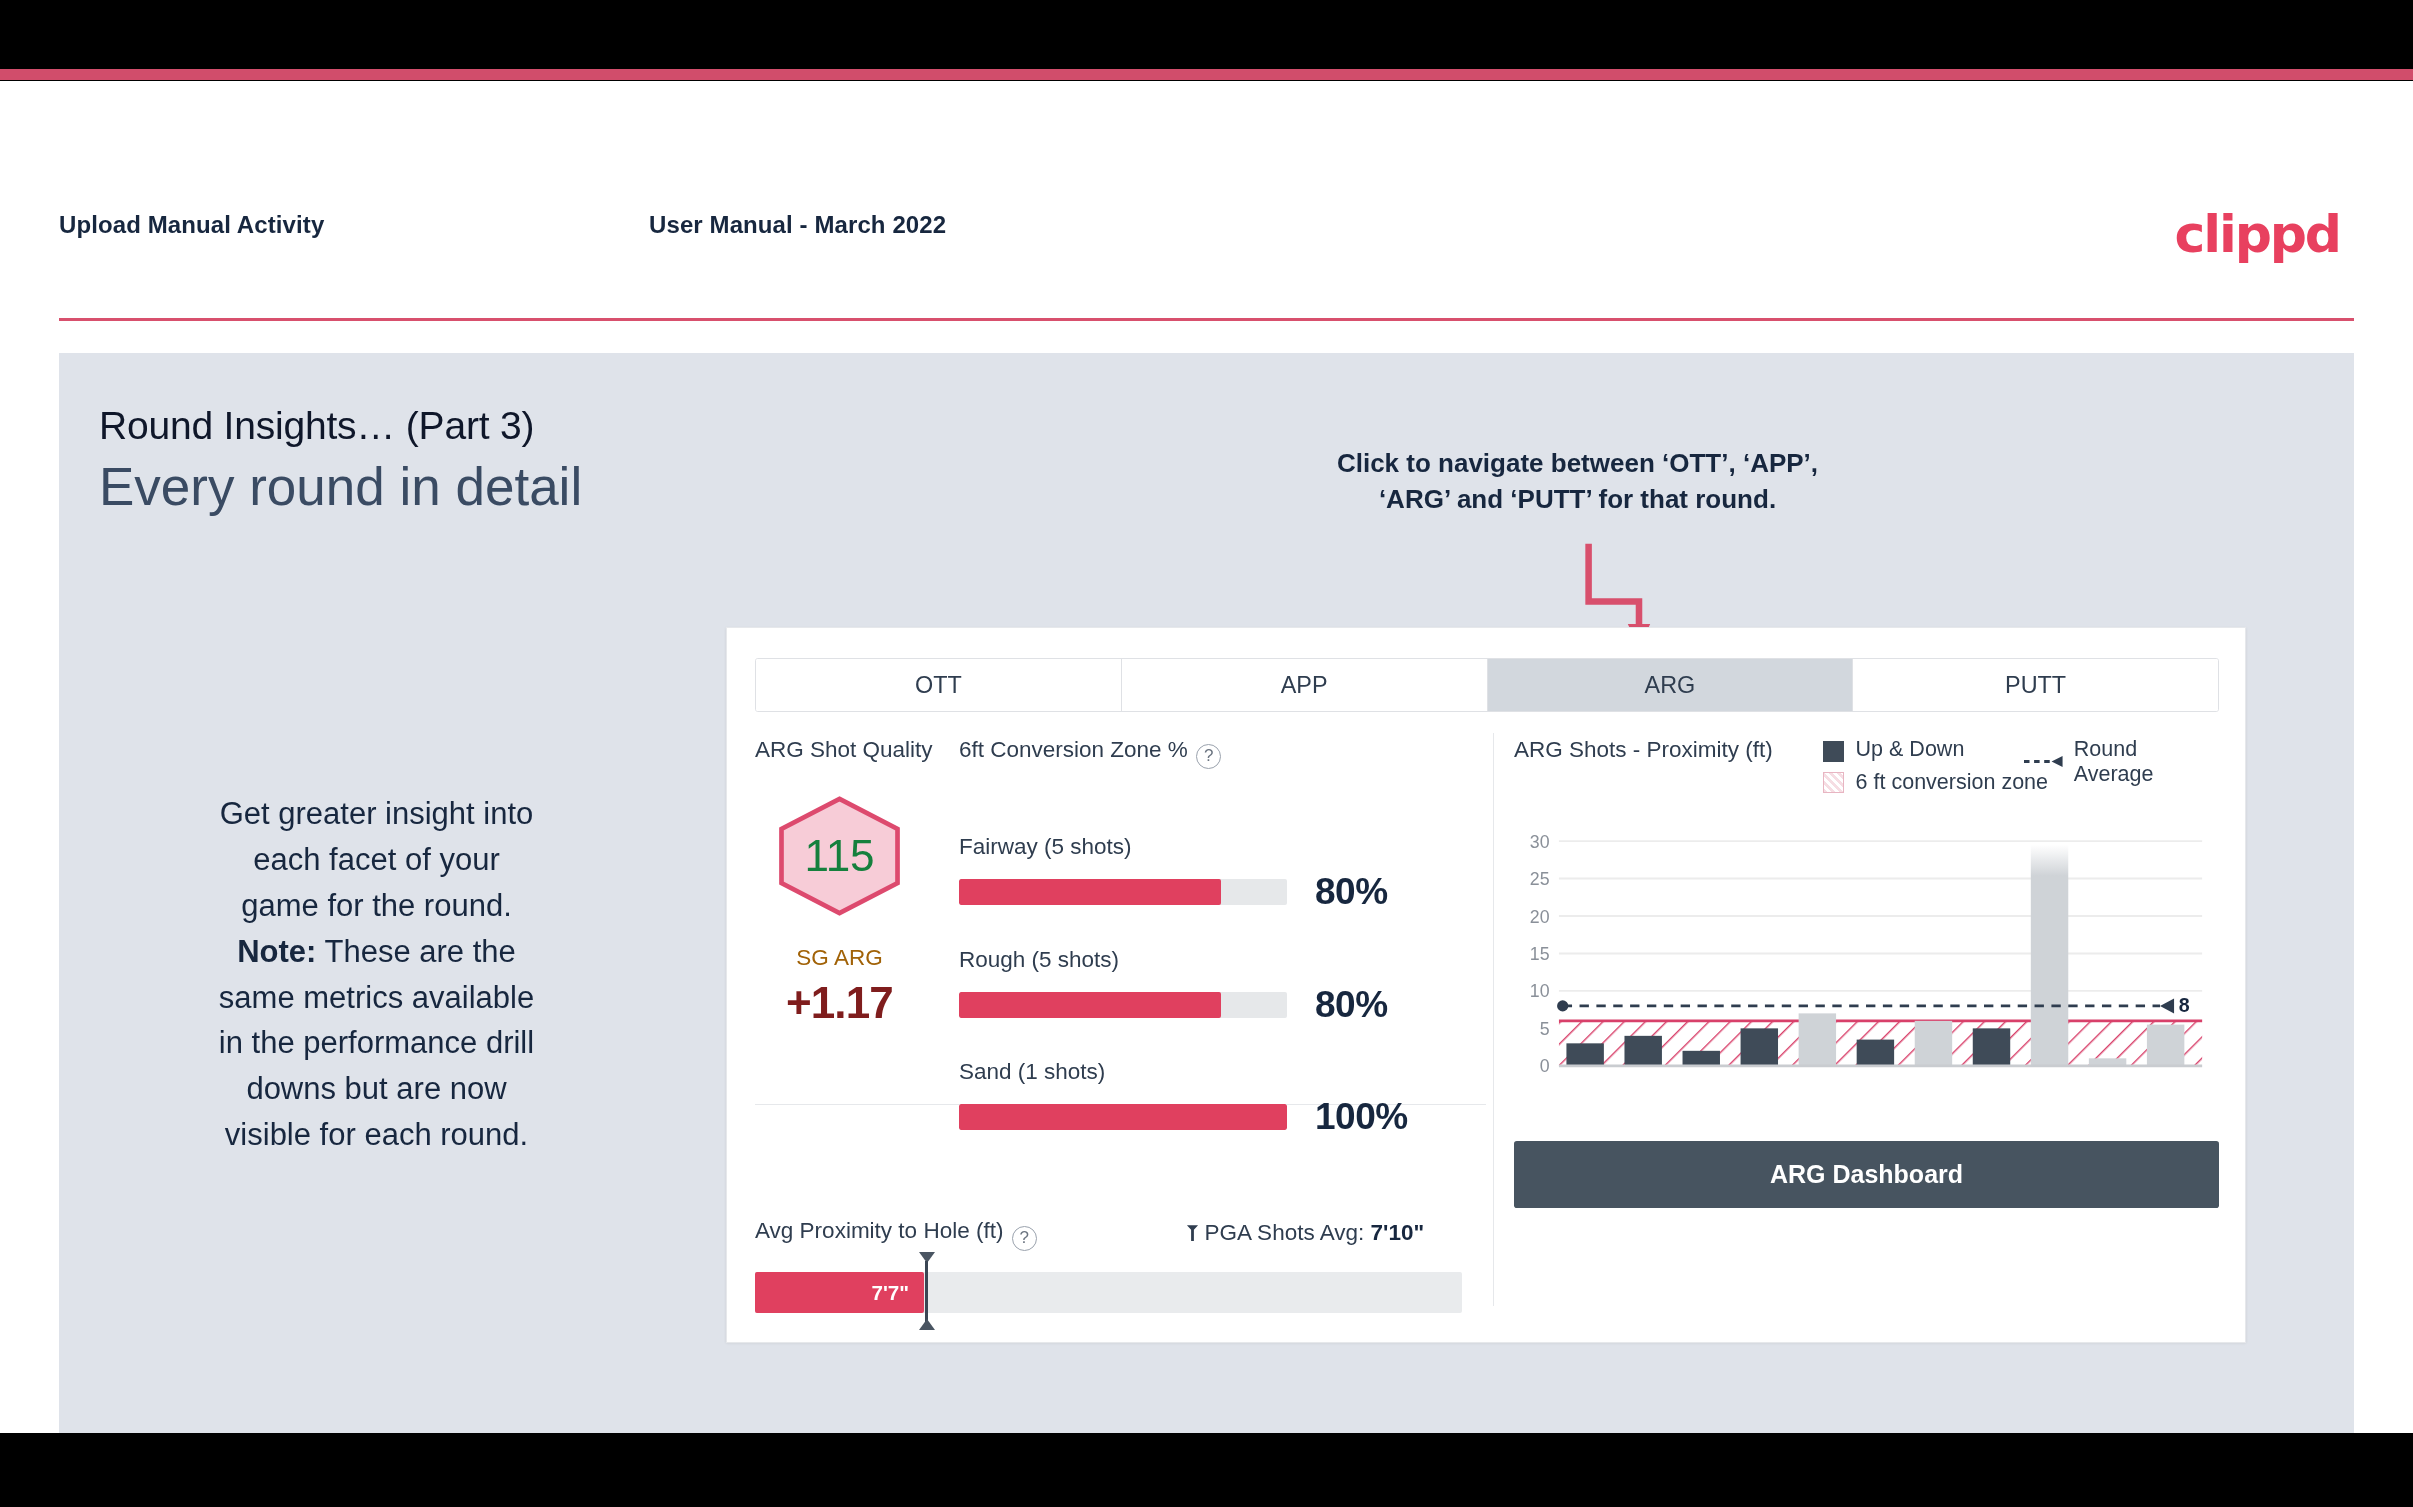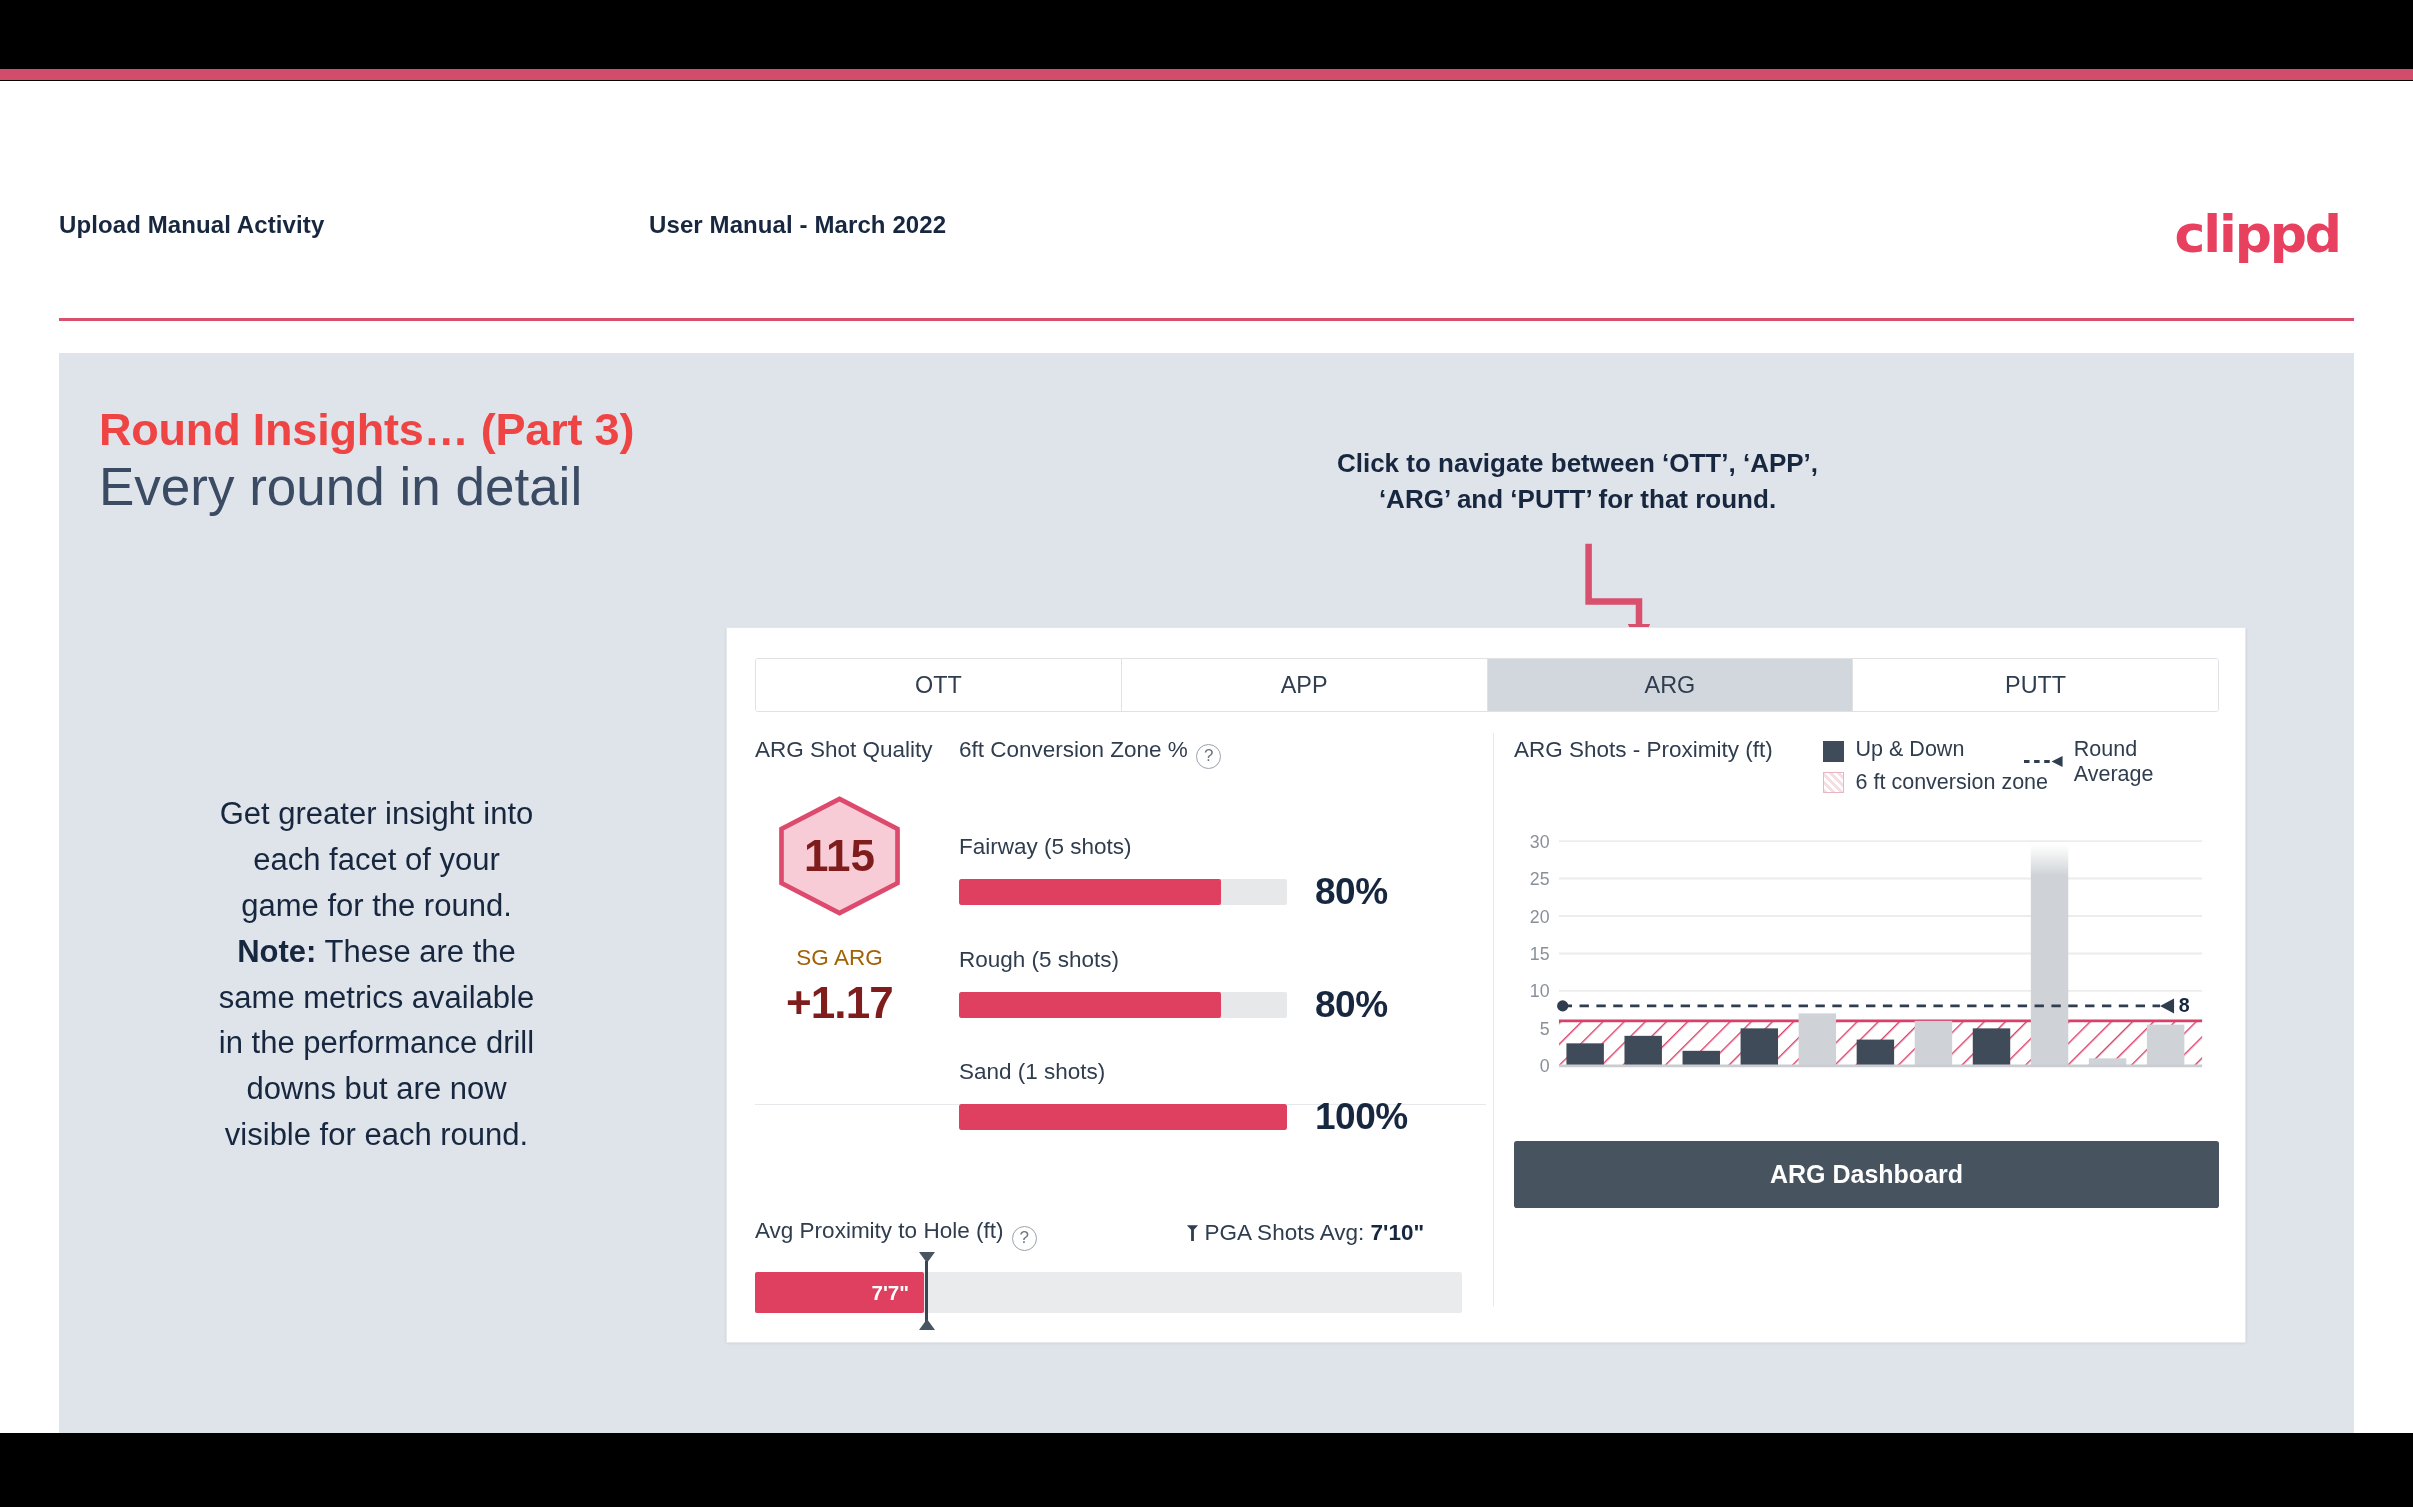"Round Insights… (Part 3)" .title-main { color: #ef4444 -> #0f172a; font-size: 45px -> 39px; font-weight: 700 -> 400 }
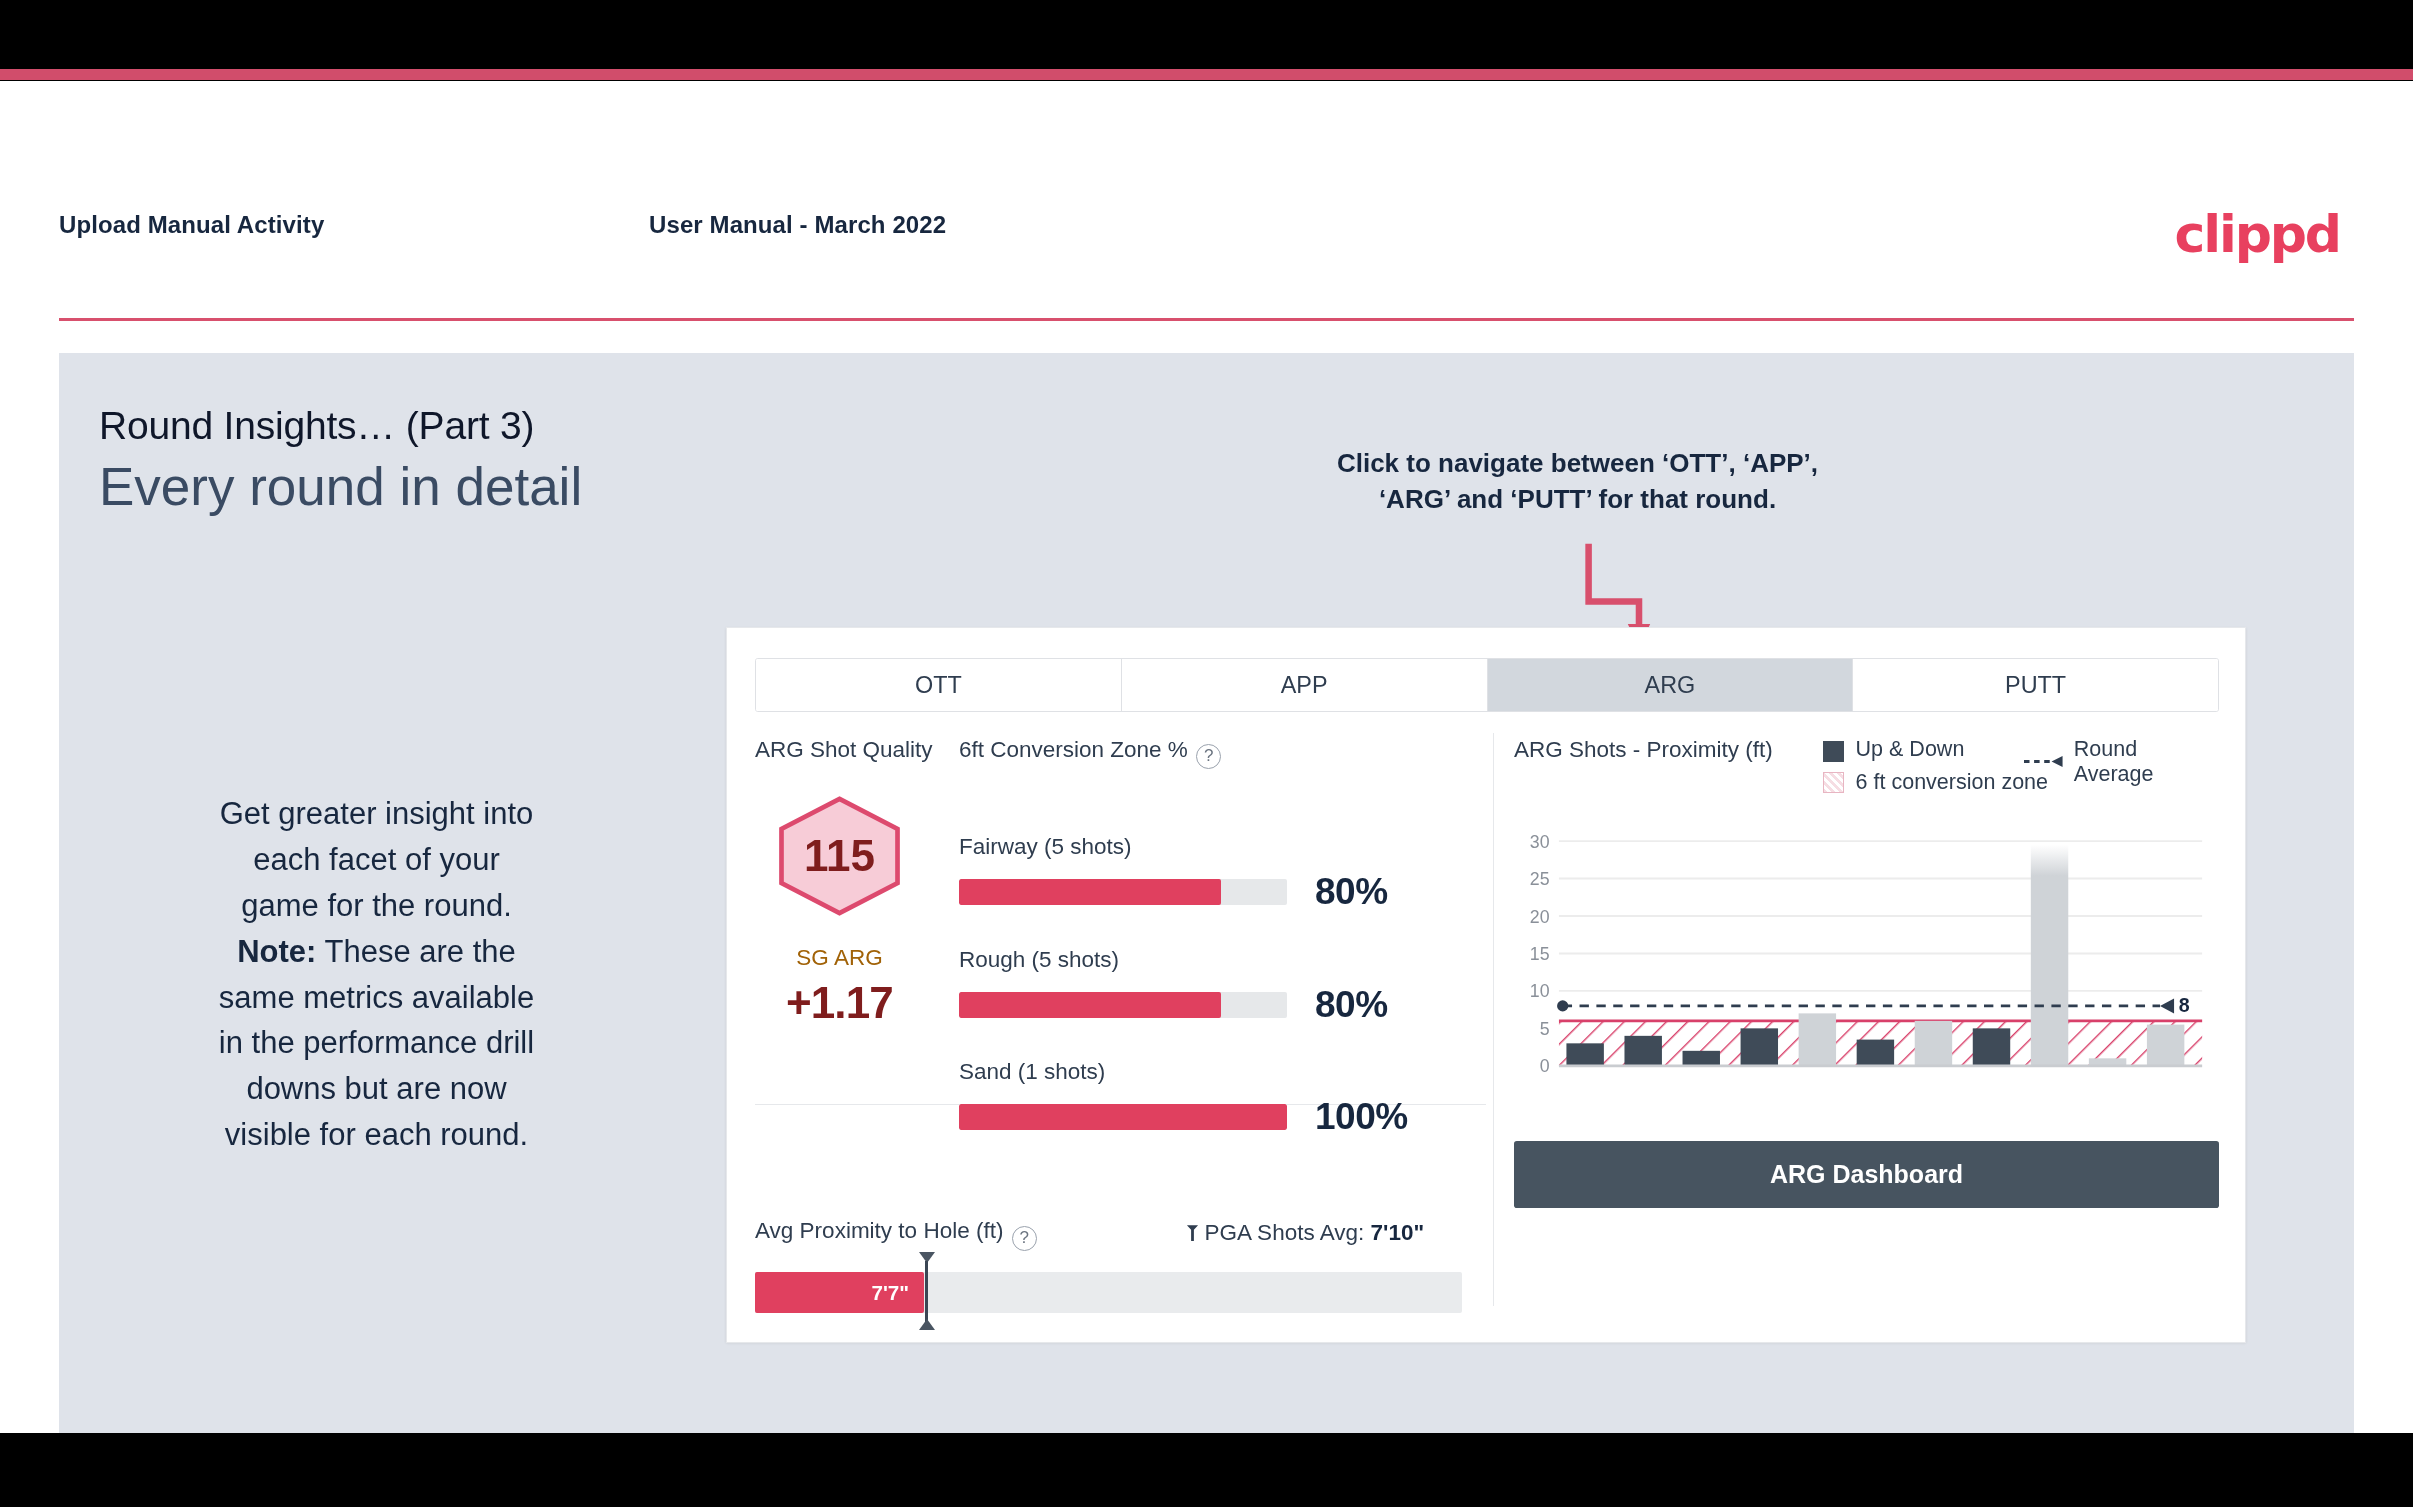"115" .hexnum { color: #7f1d1d -> #15803d; font-weight: 700 -> 400 }
